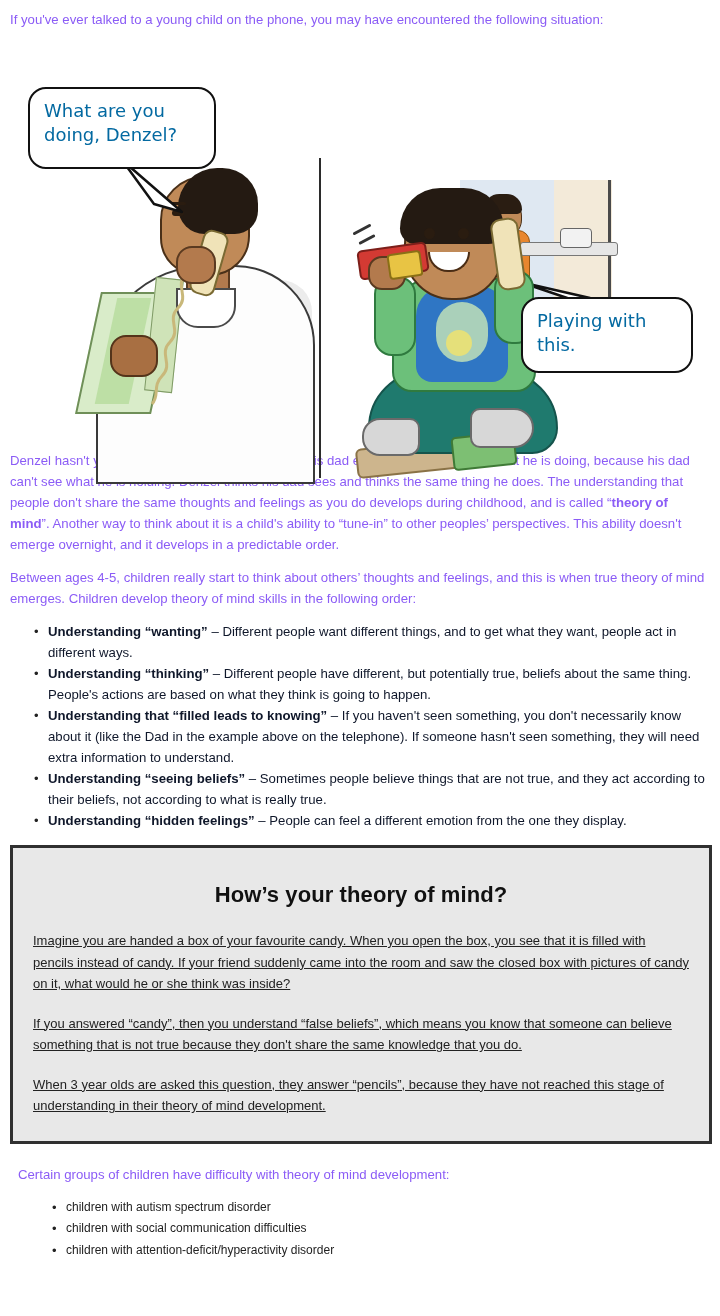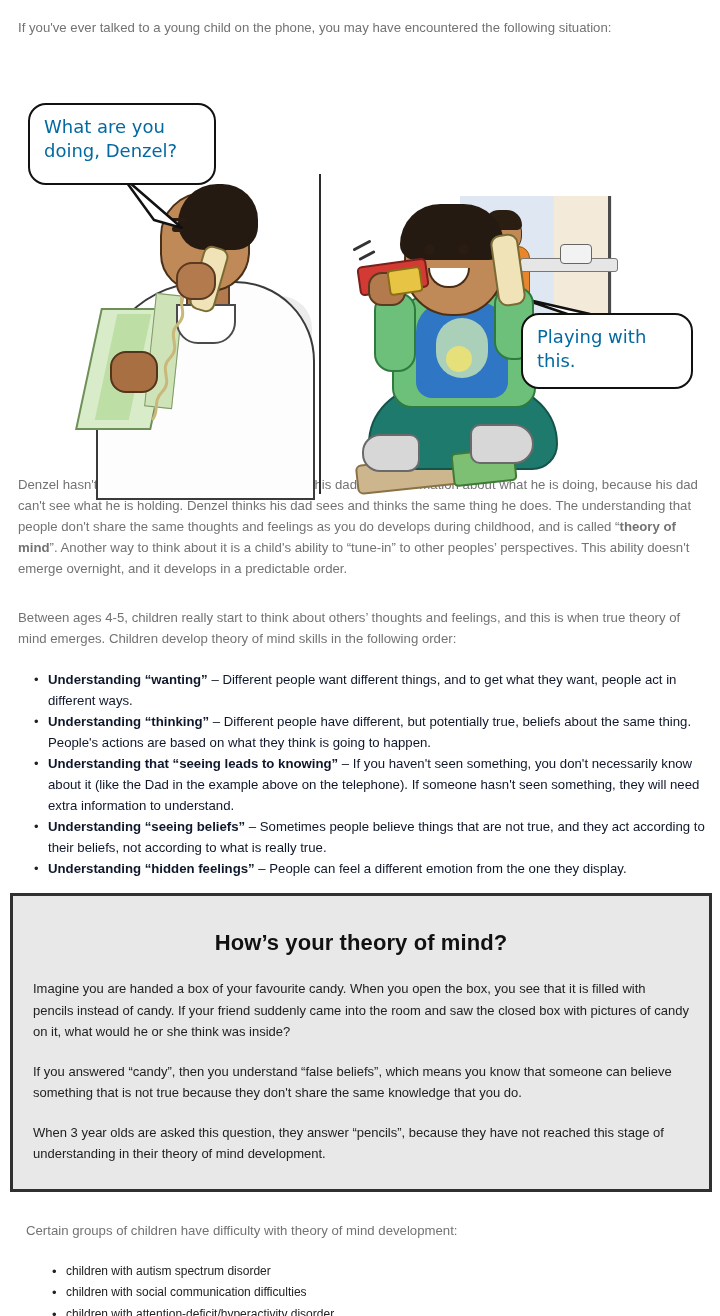"If you've ever talked to" .para { color: #737373 -> #8b5cf6; margin: 8px -> 0 }
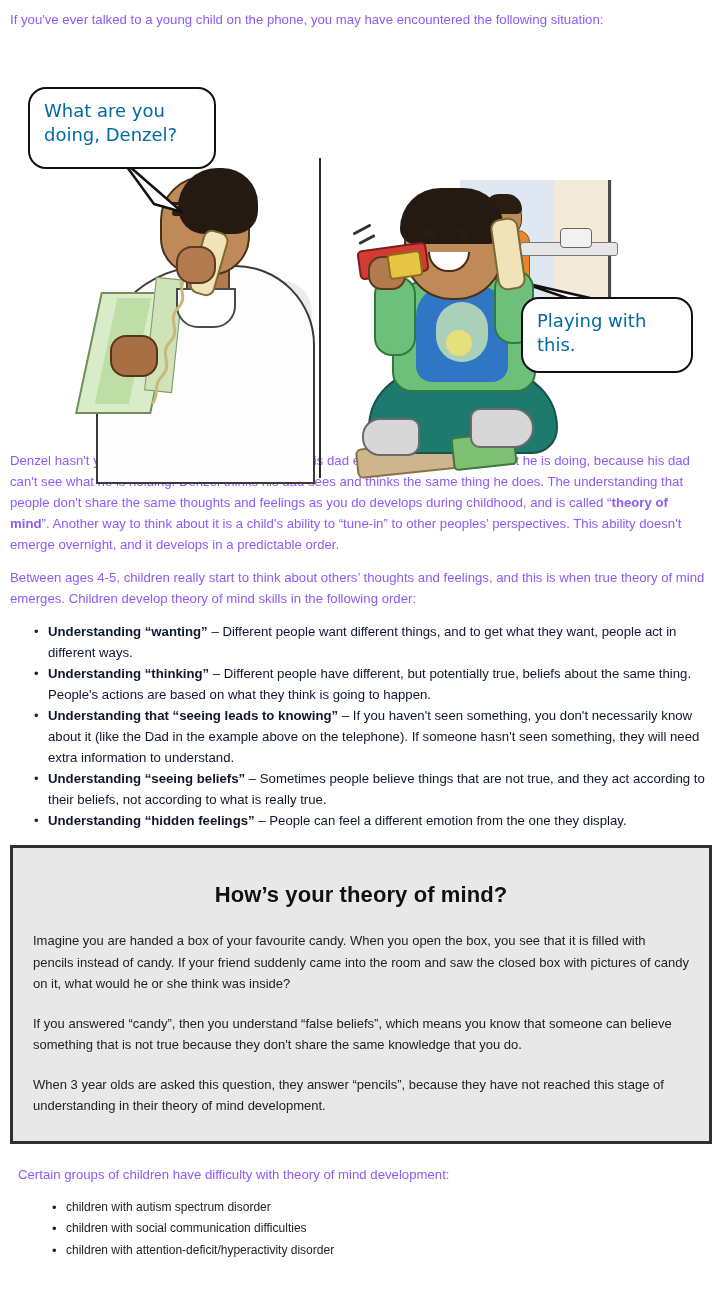"Understanding that “seeing leads to" span.lead { text: seeing -> filled }
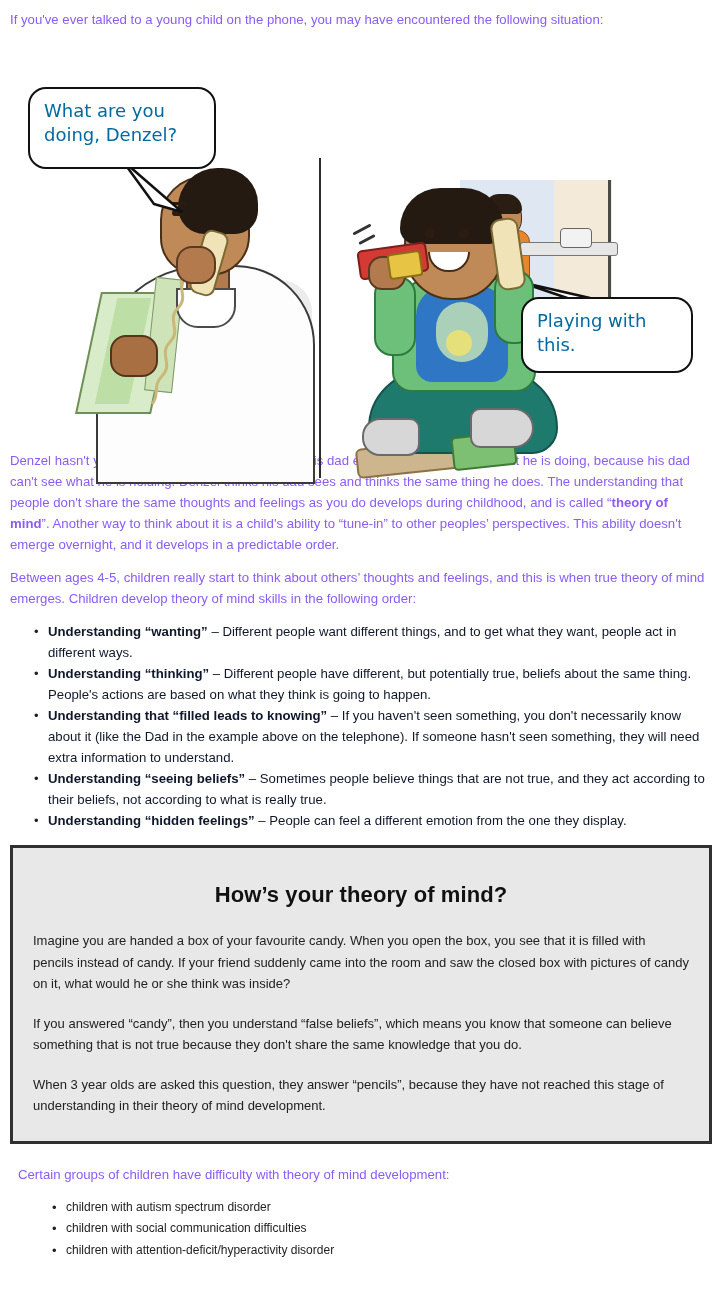"Imagine you are handed a" .callout p { text-decoration: none -> underline }
